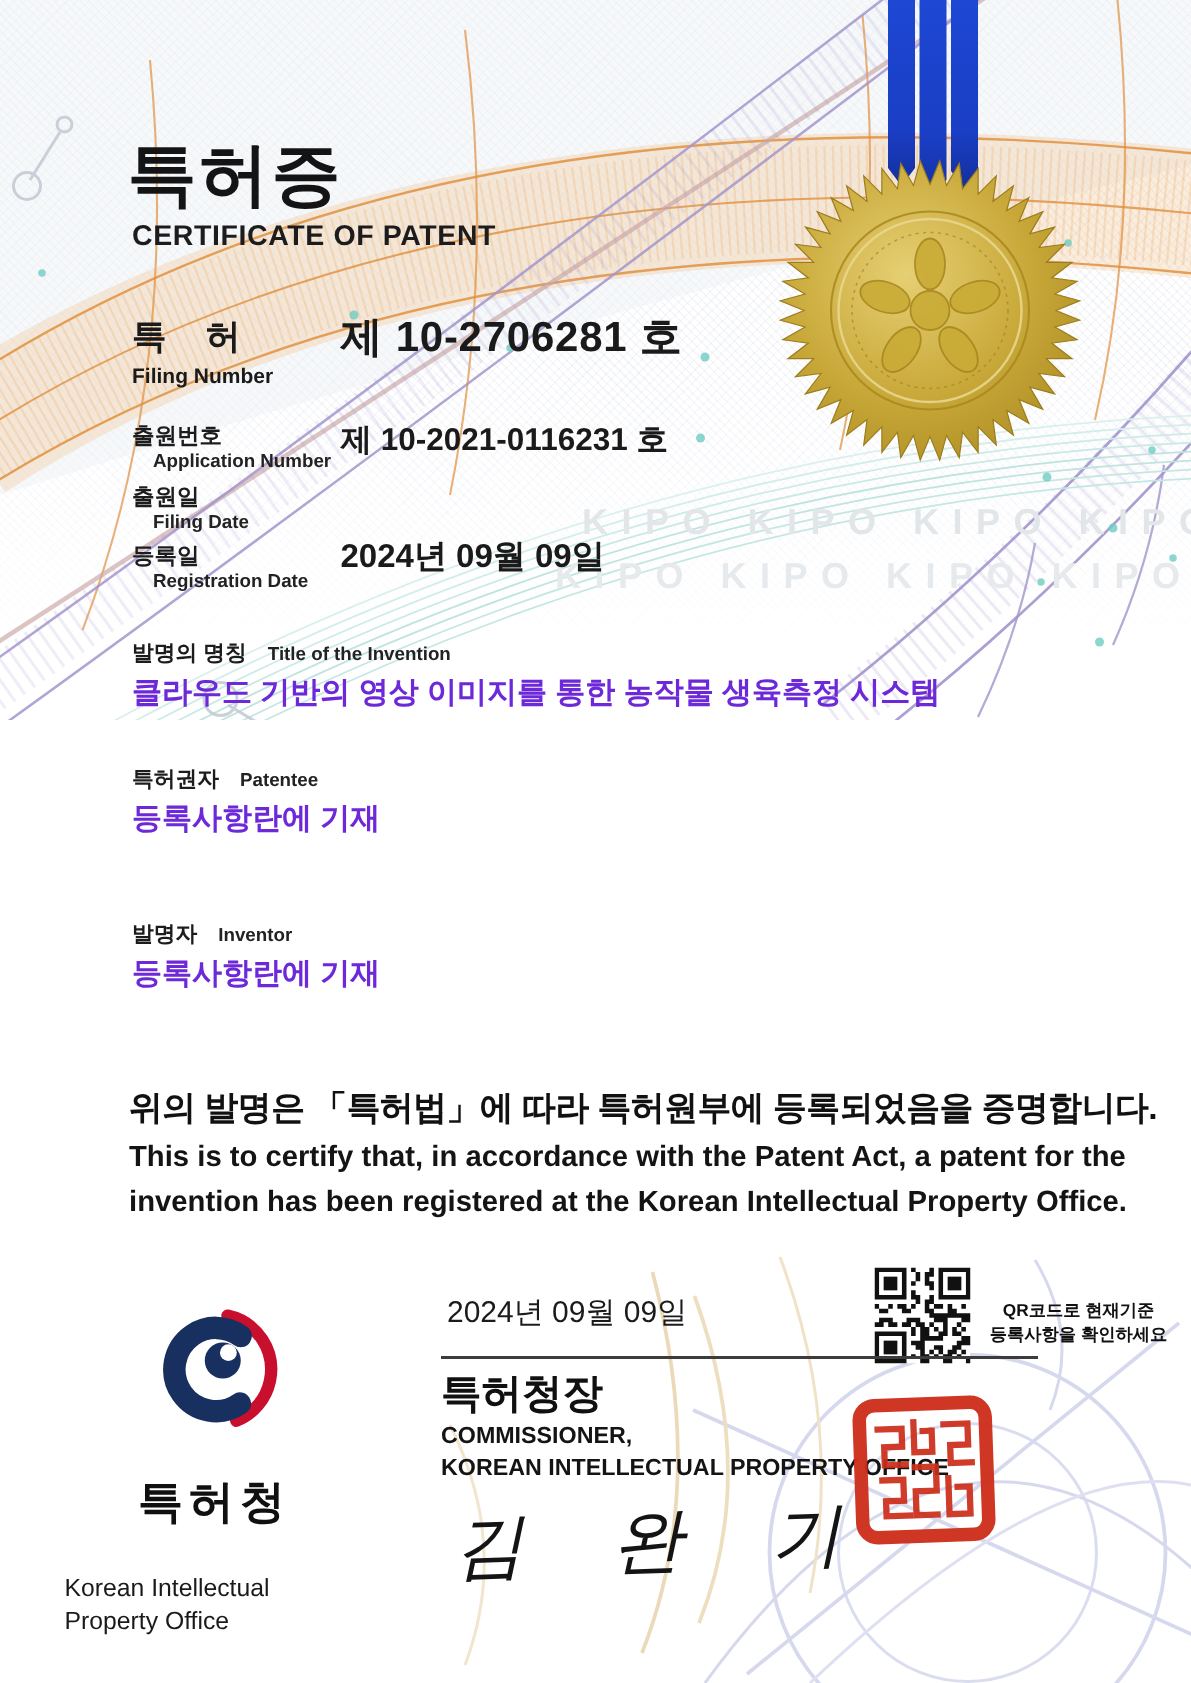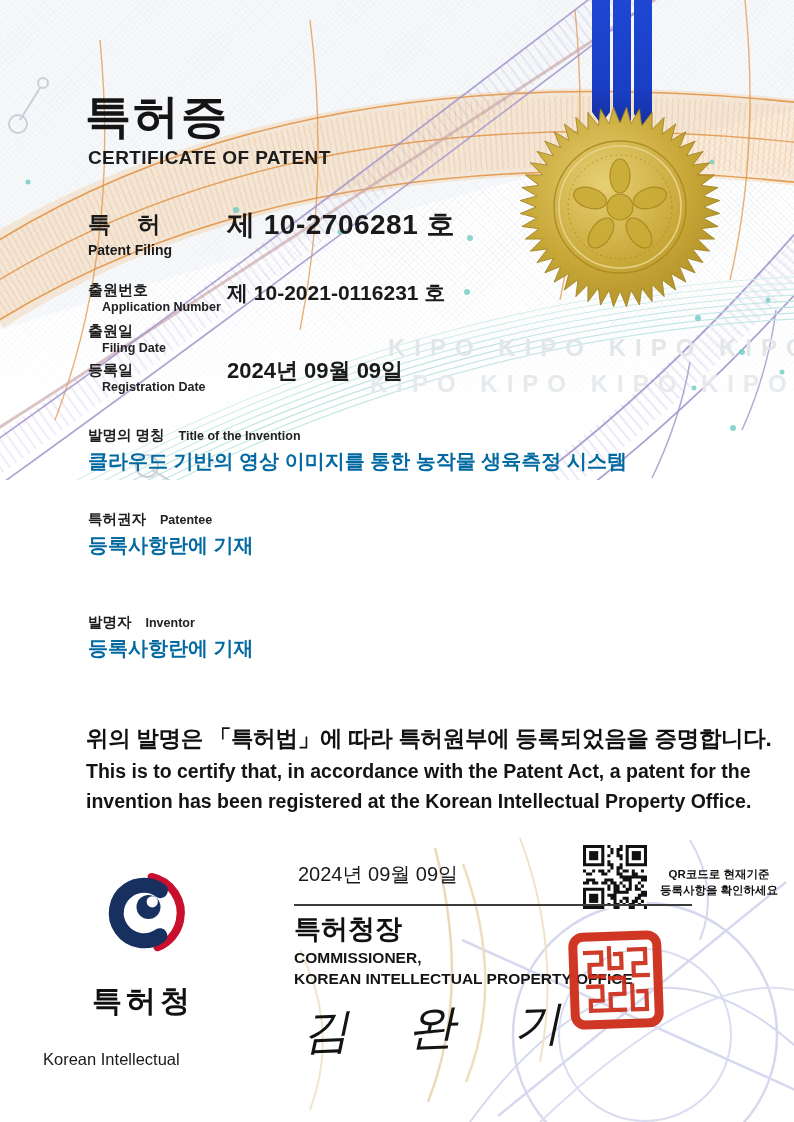"Patent Filing" div.abs { text: Patent Filing -> Filing Number }
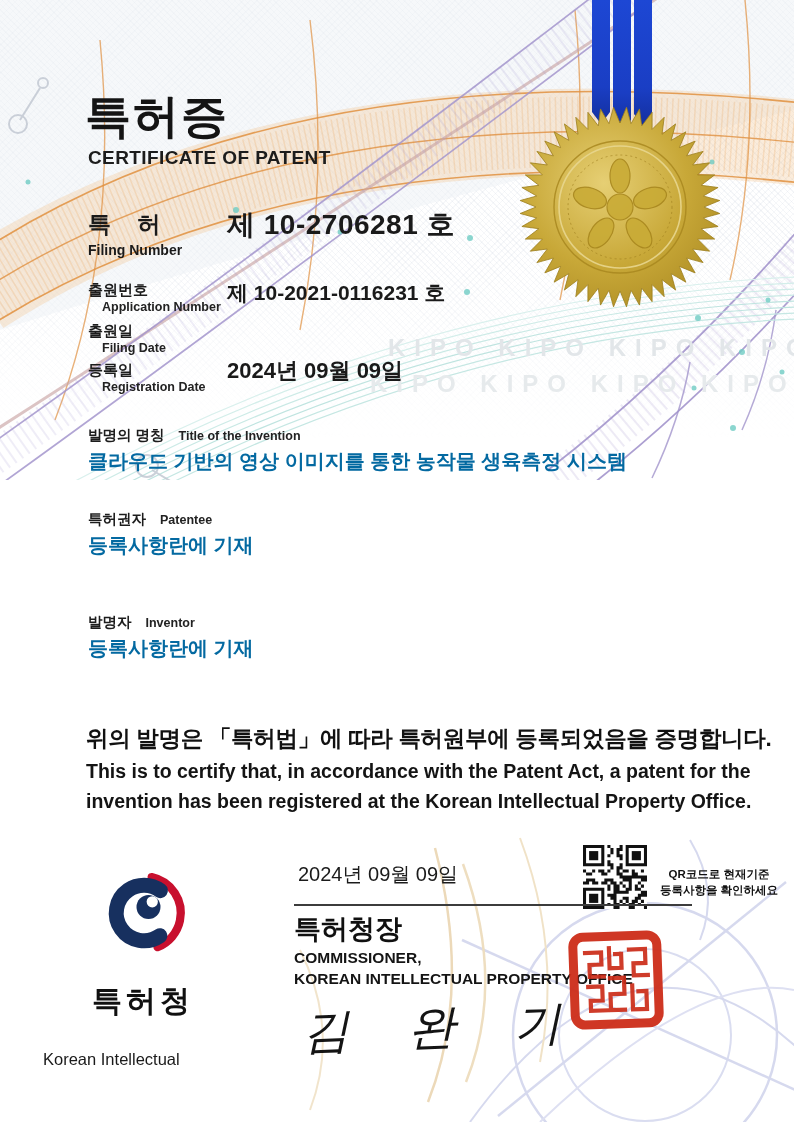"클라우드 기반의 영상 이미지를 통한" .sec-value { color: #0369a1 -> #6d28d9 }
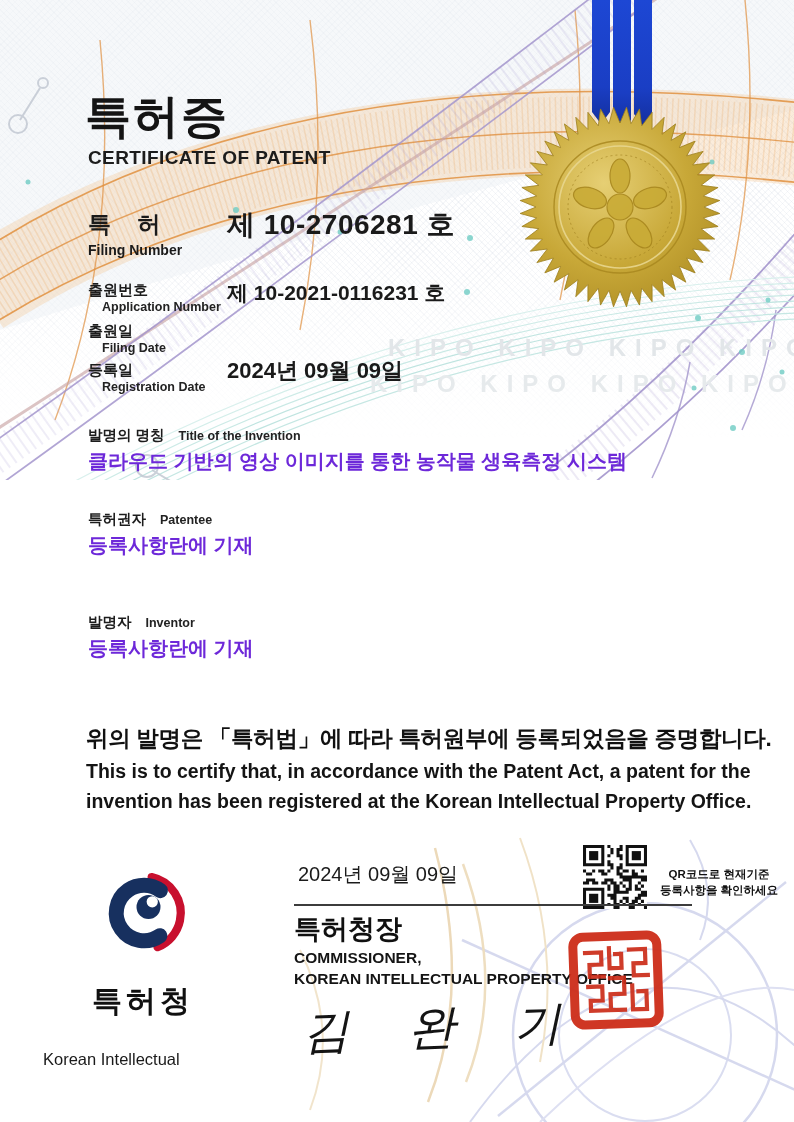"Property Office" div { html: none -> <div>Property Office</div> }
